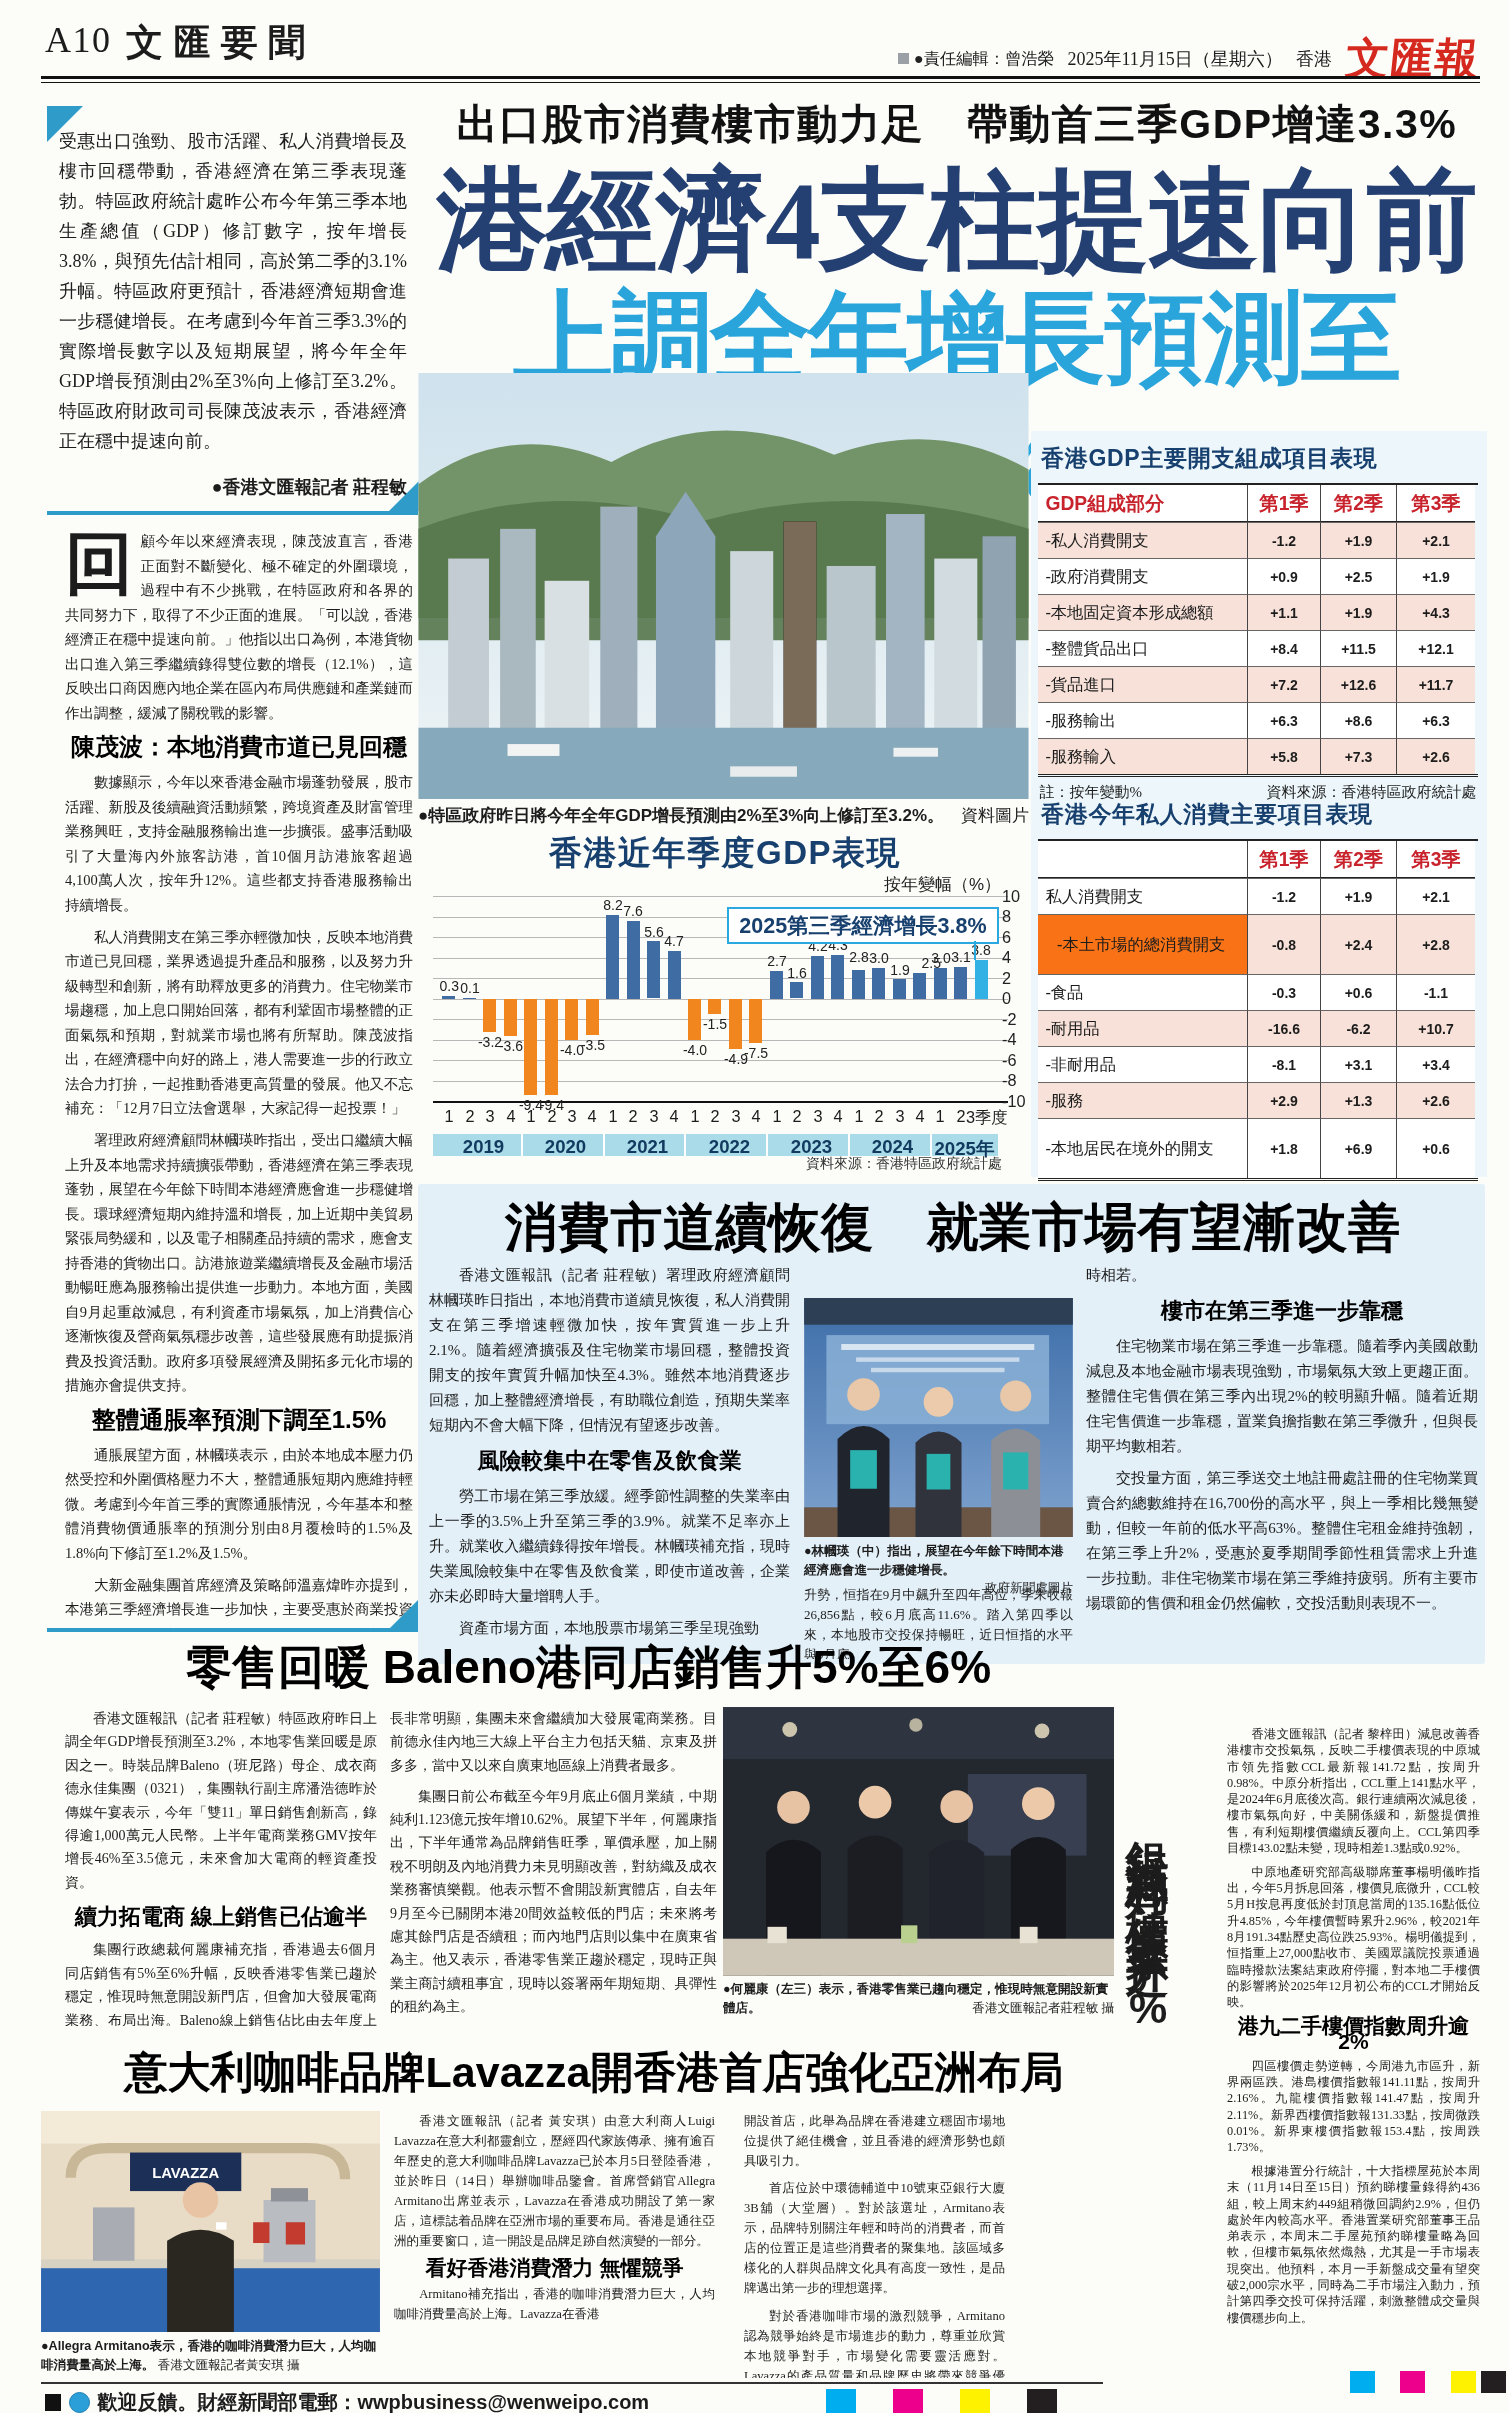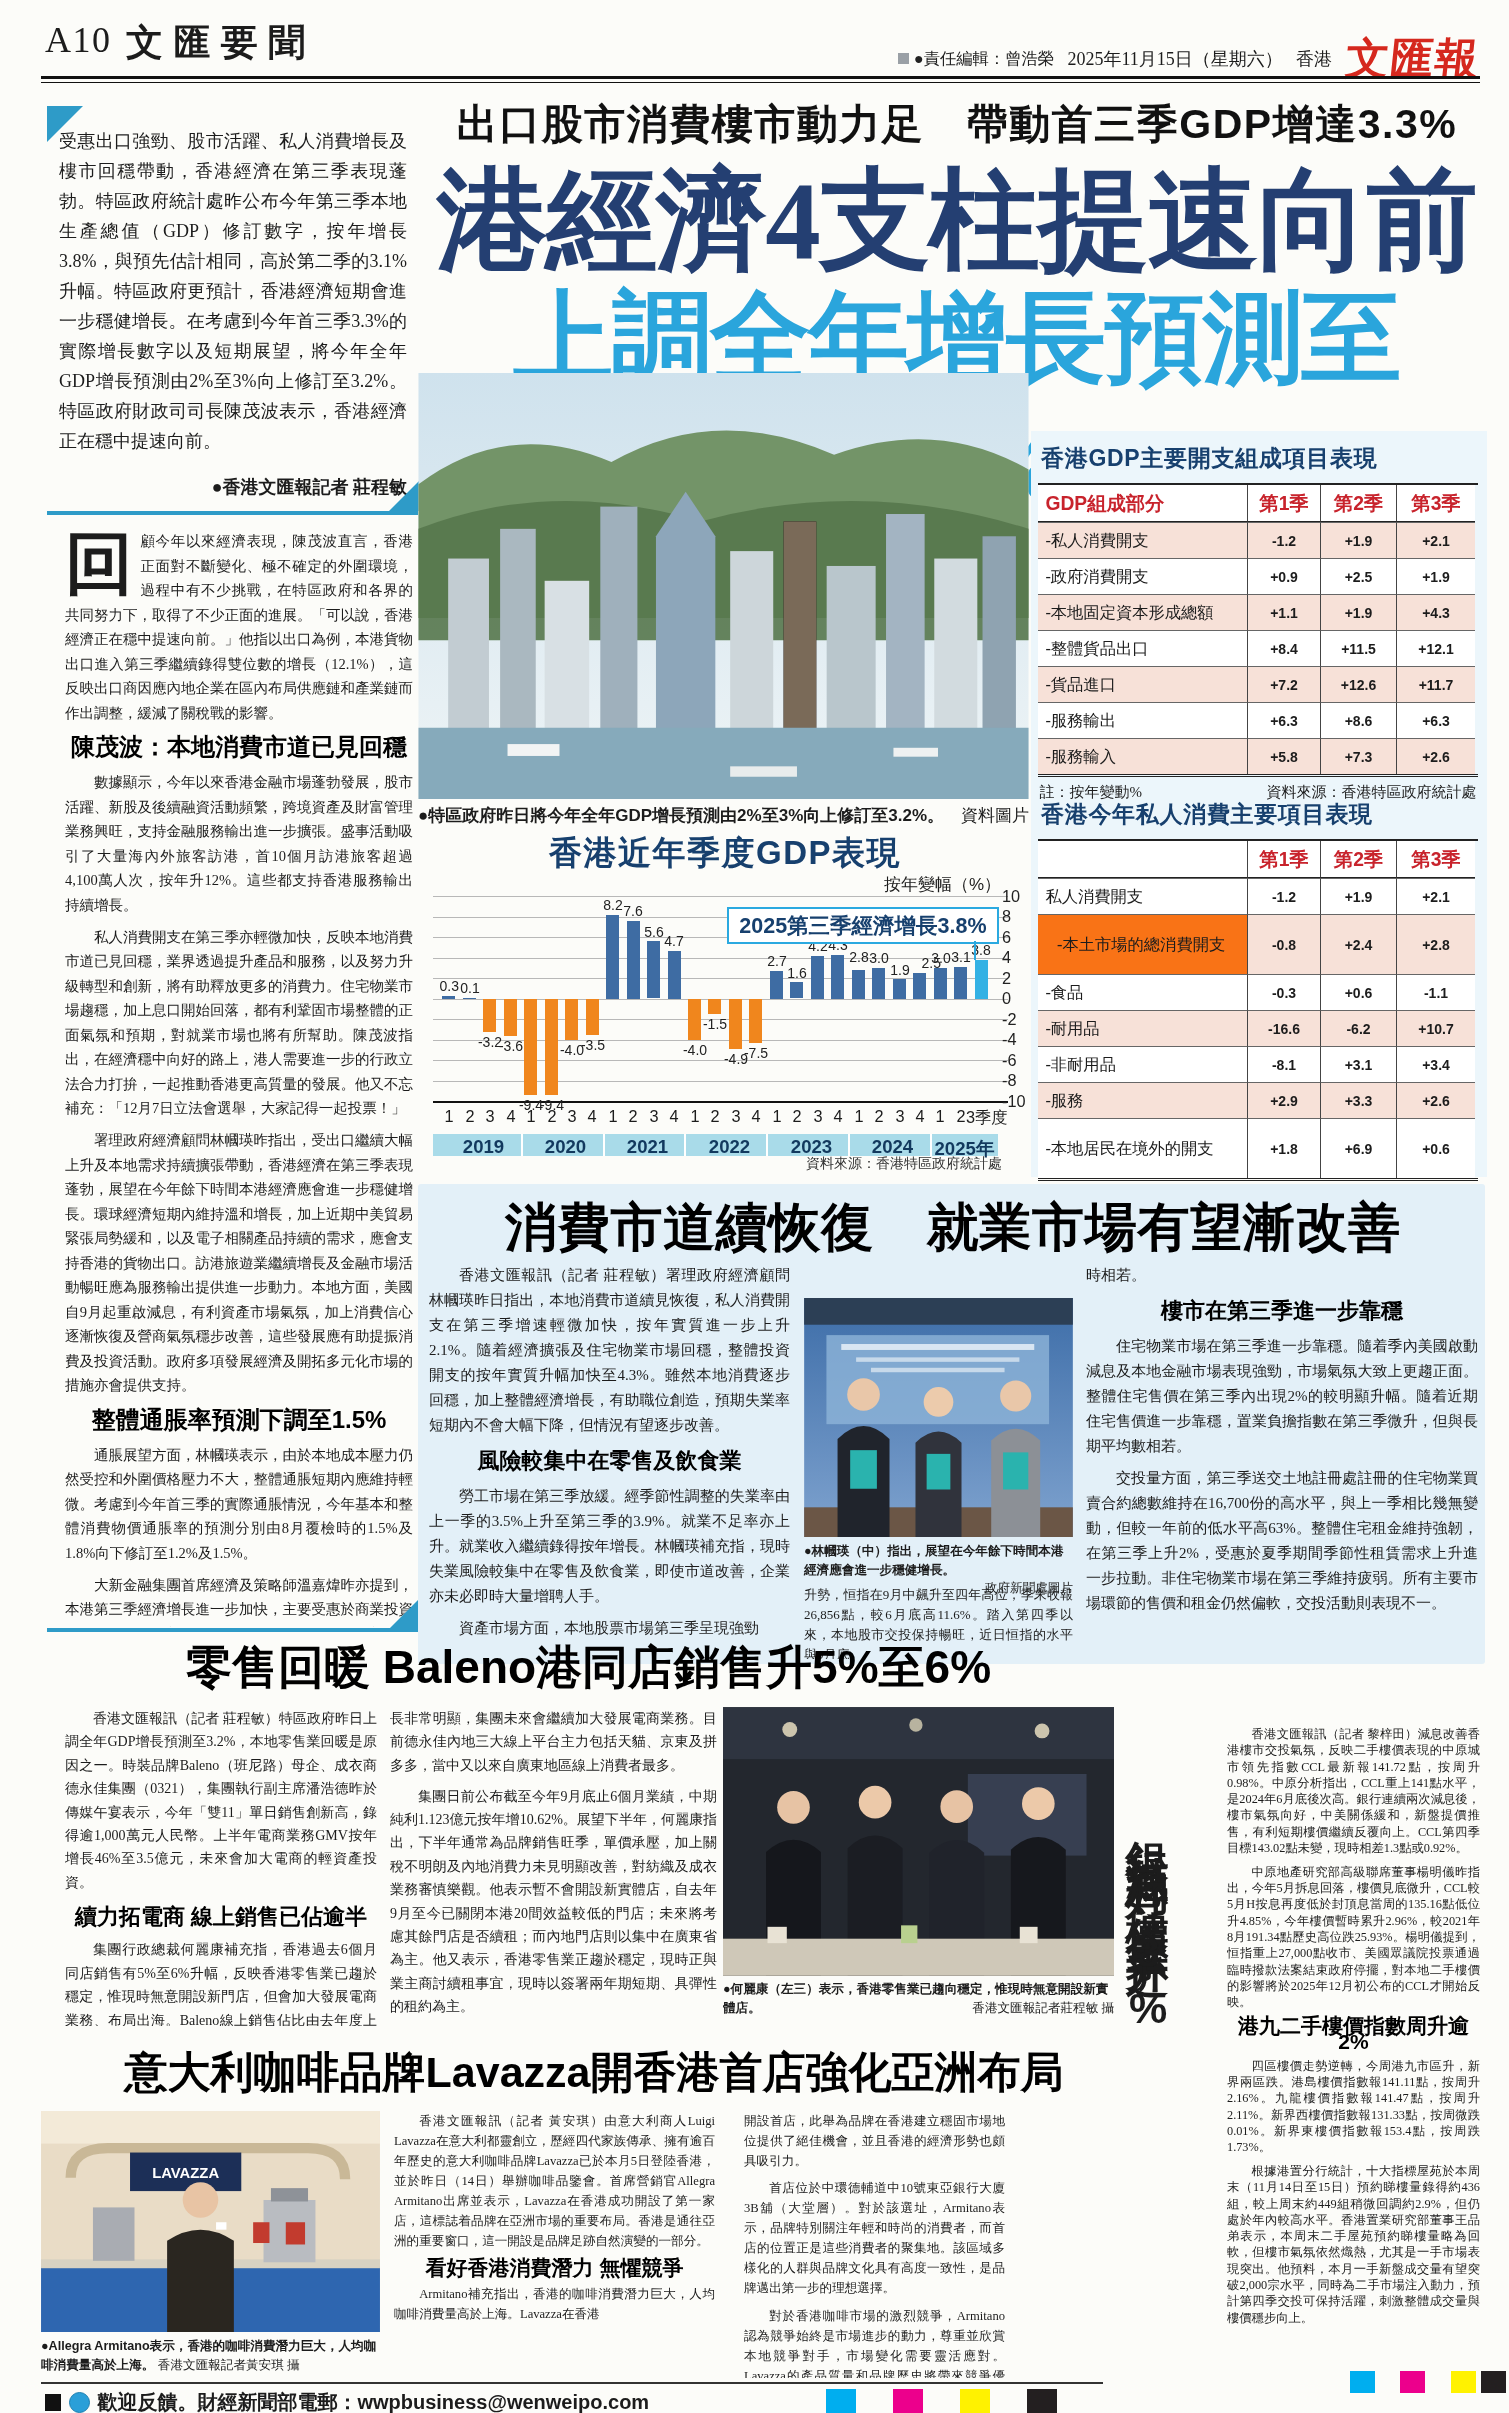"+3.3" div.c-val { text: +3.3 -> +1.3 }
